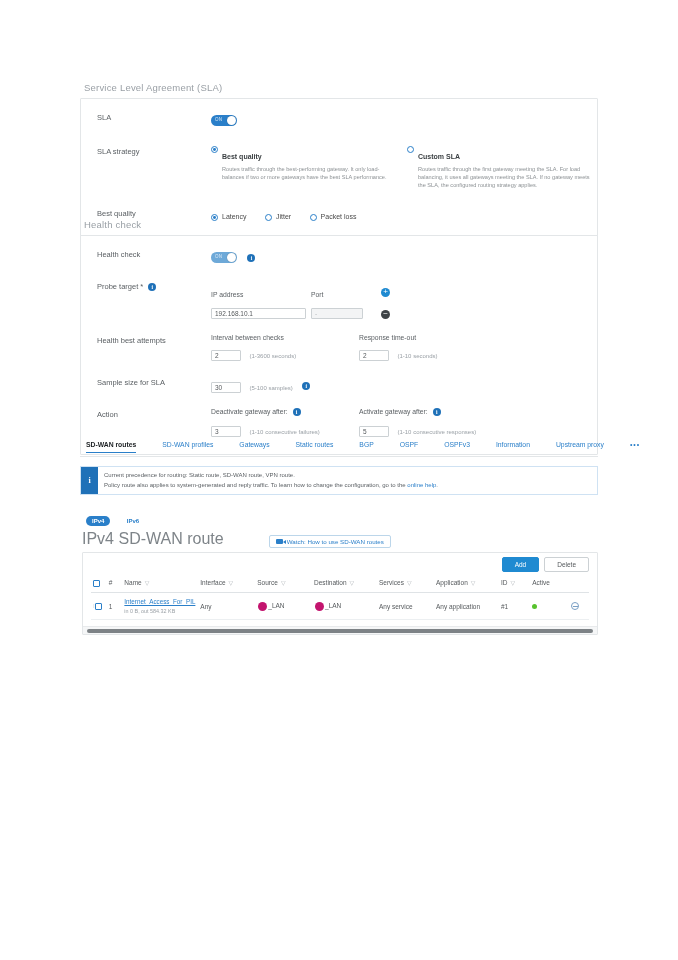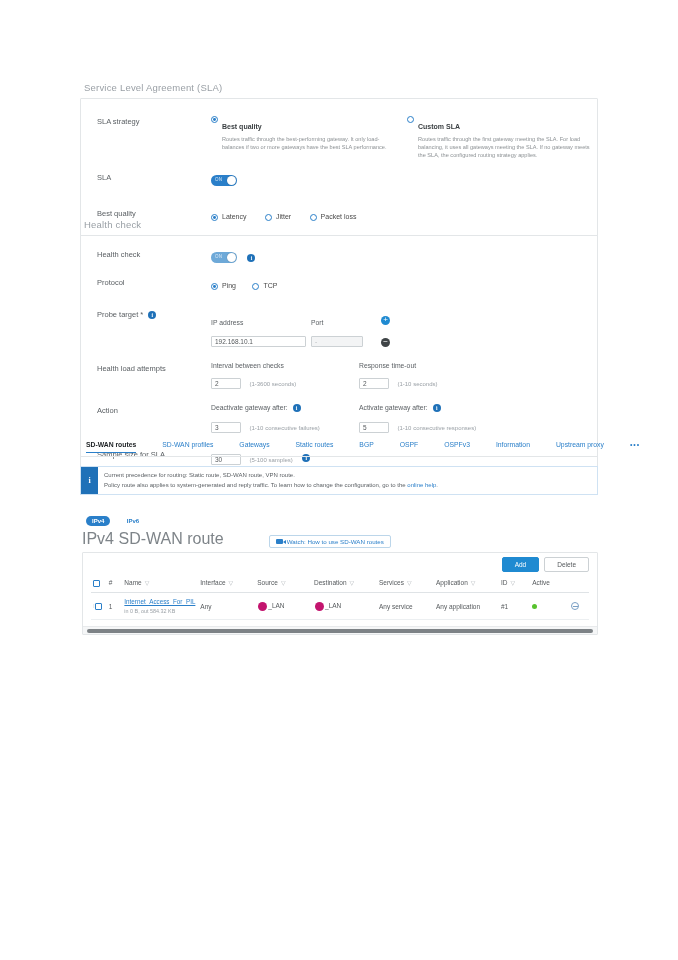"SLA strategy" div.row { order: before "SLA" -> after "SLA" }
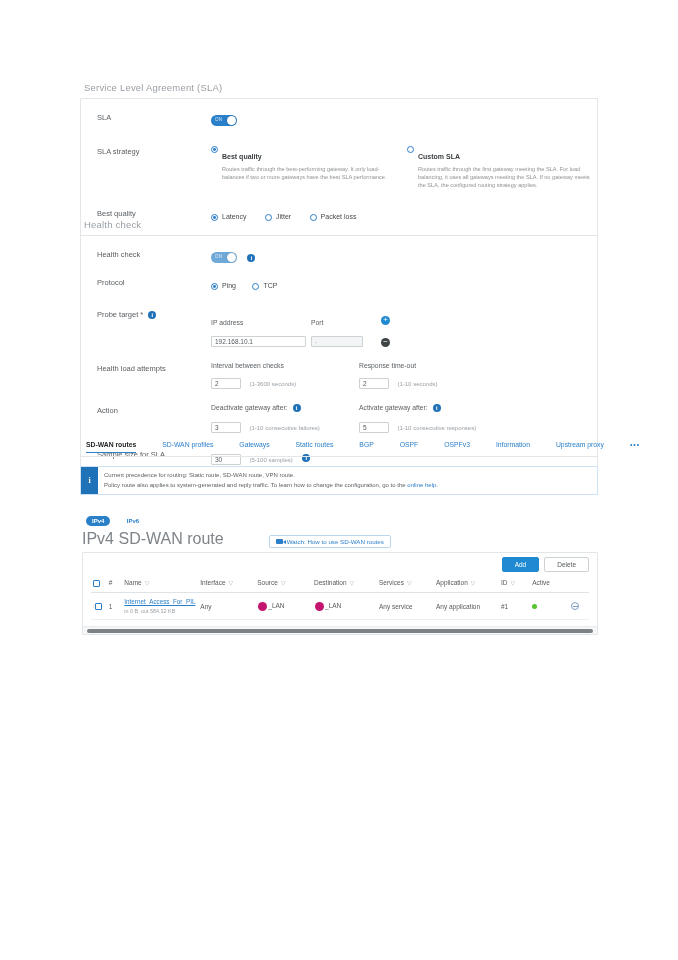"Protocol" div.row { html: <div> <div>Protocol</div> <div> <span> <span></span> <span>Ping</span> </span> <span> <span></span> <span>TCP</span> </span> </div> </div> -> none }
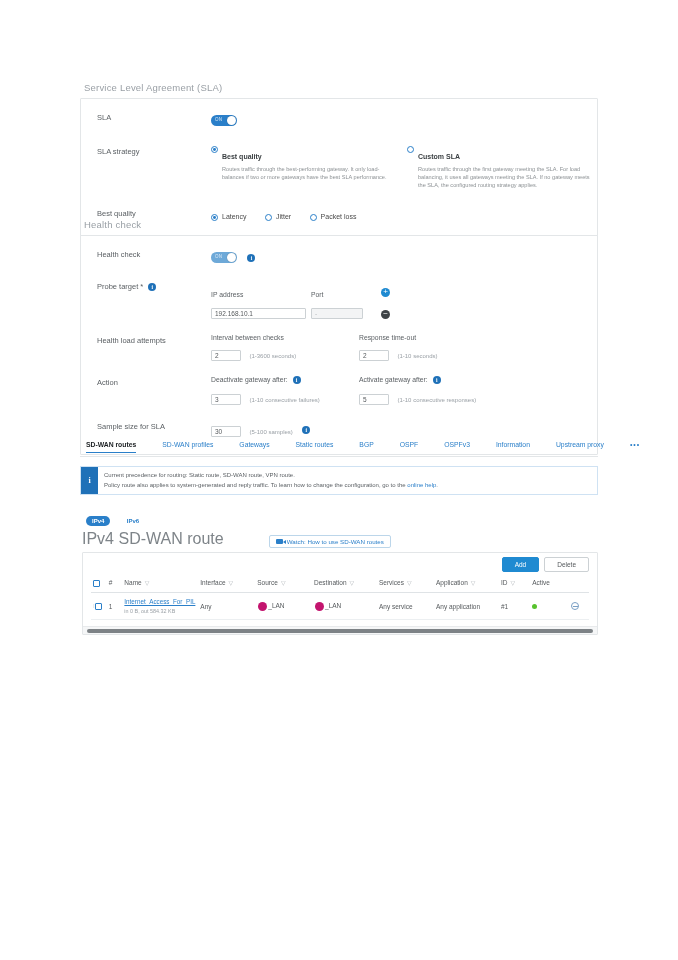"Health load attempts" div.lbl { text: load -> best }
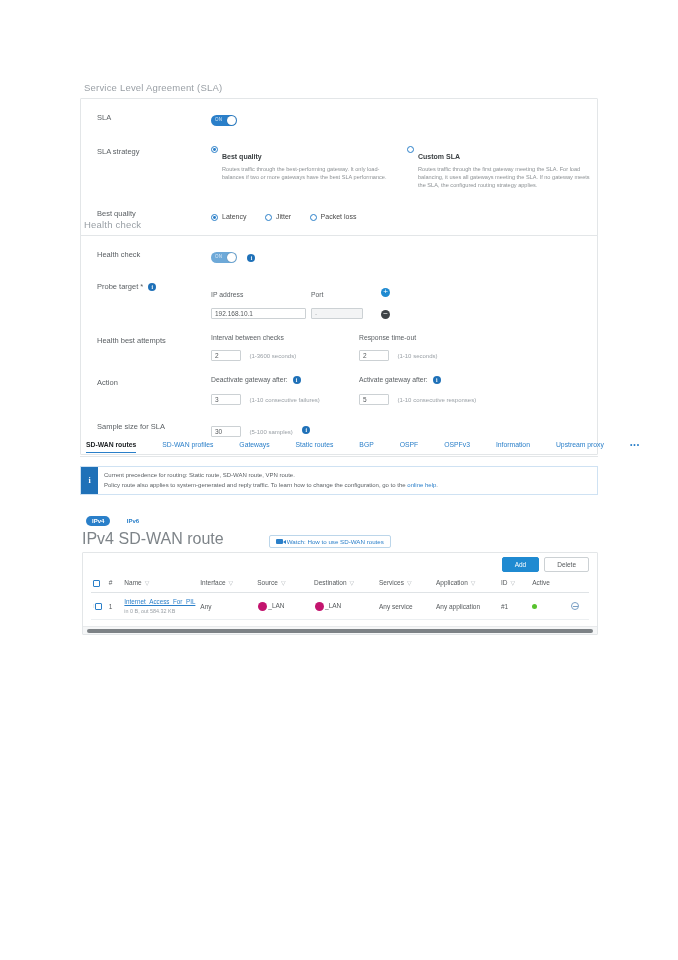"Action" div.row { order: before "Sample size for SLA" -> after "Sample size for SLA" }
